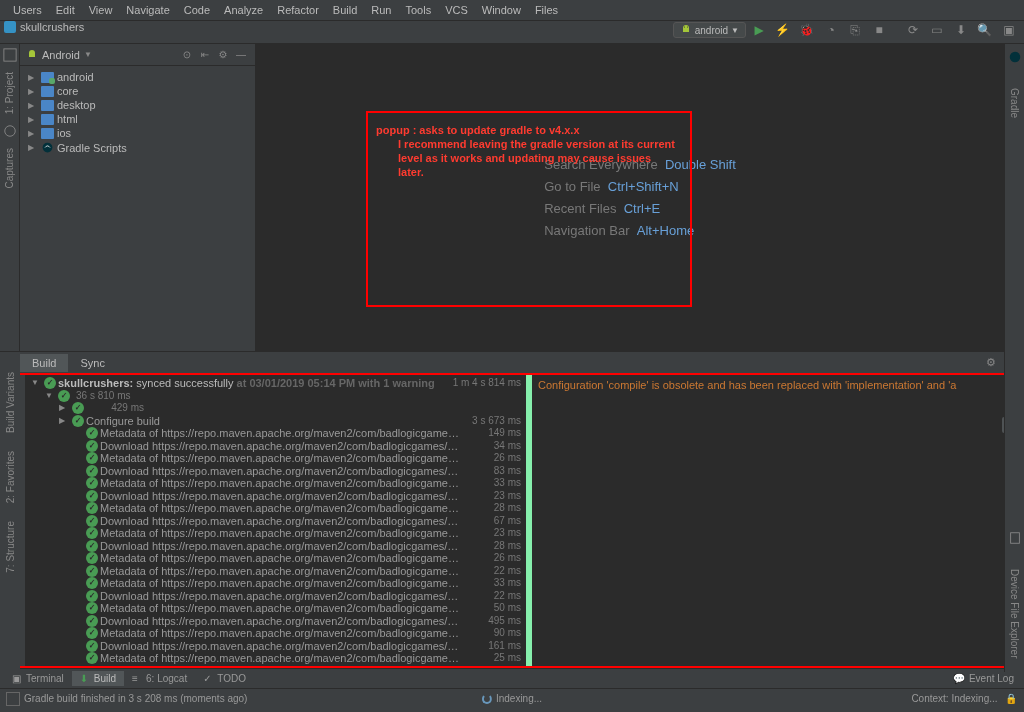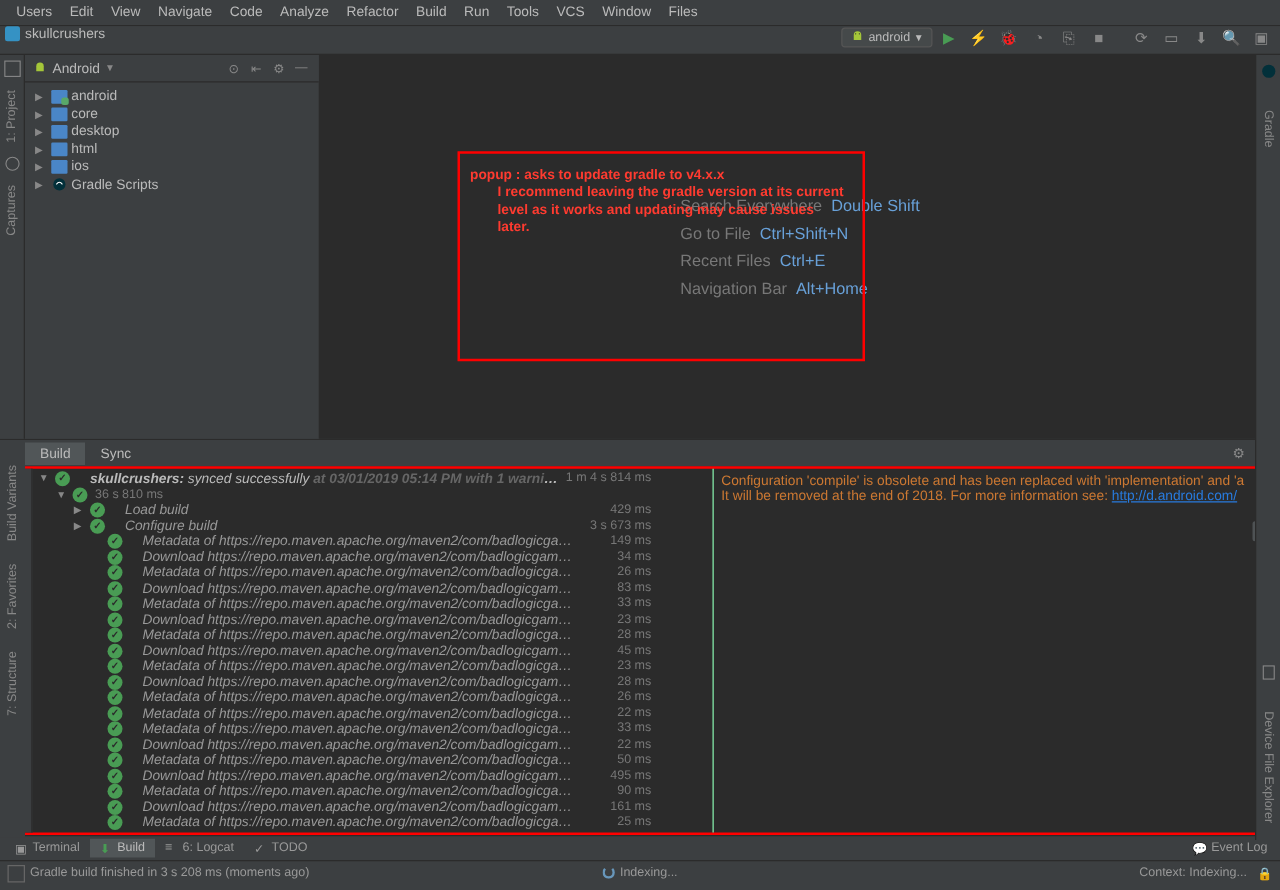"popup : asks to update" .popup-box { height: 168px -> 196px; top: 121px -> 111px }
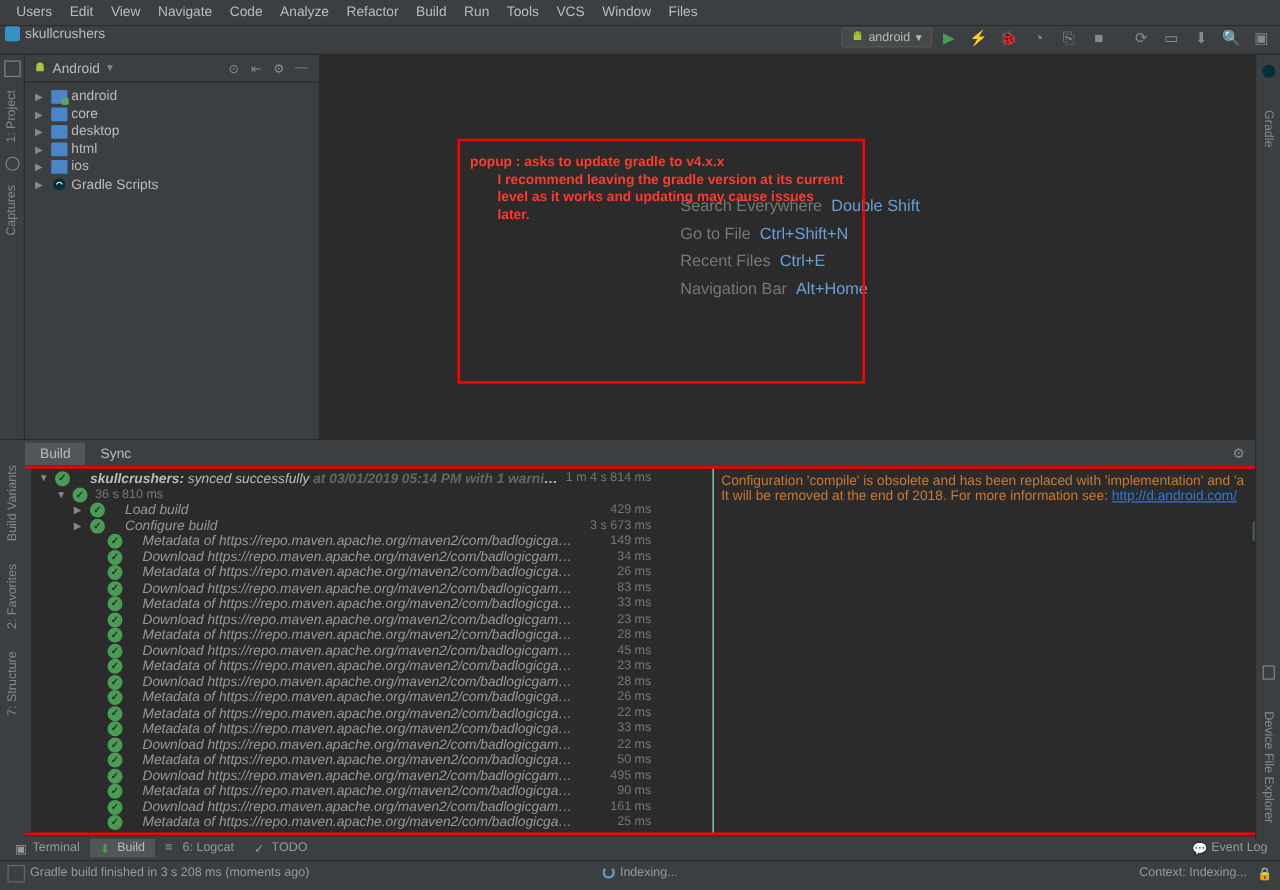"skullcrushers: synced successfully at" .build-row .txt { font-style: italic -> none; padding-left: 16px -> 2px }
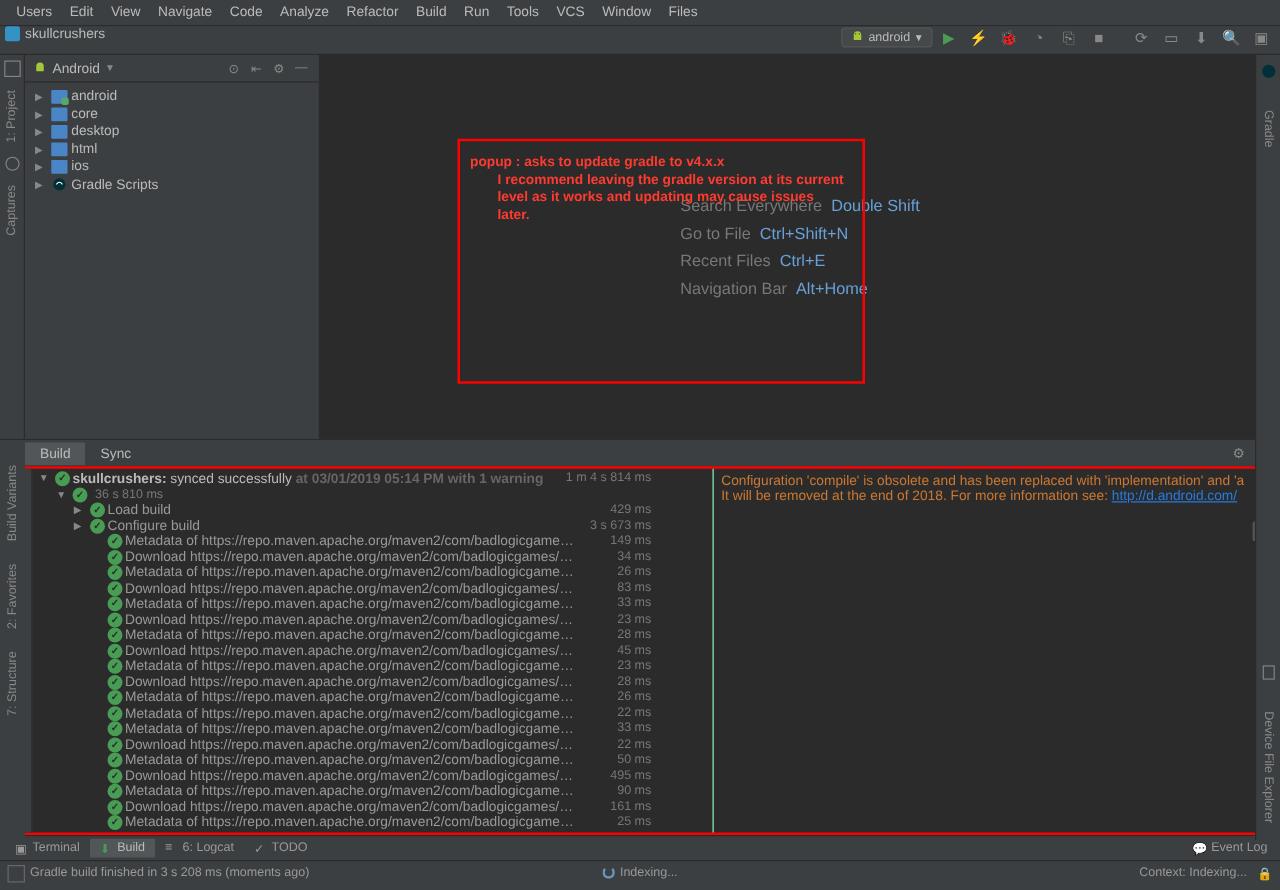"Configuration 'compile' is obsolete and" .build-console { border-left: 1px solid #86efac -> 6px solid #86efac; margin-left: 44px -> none }
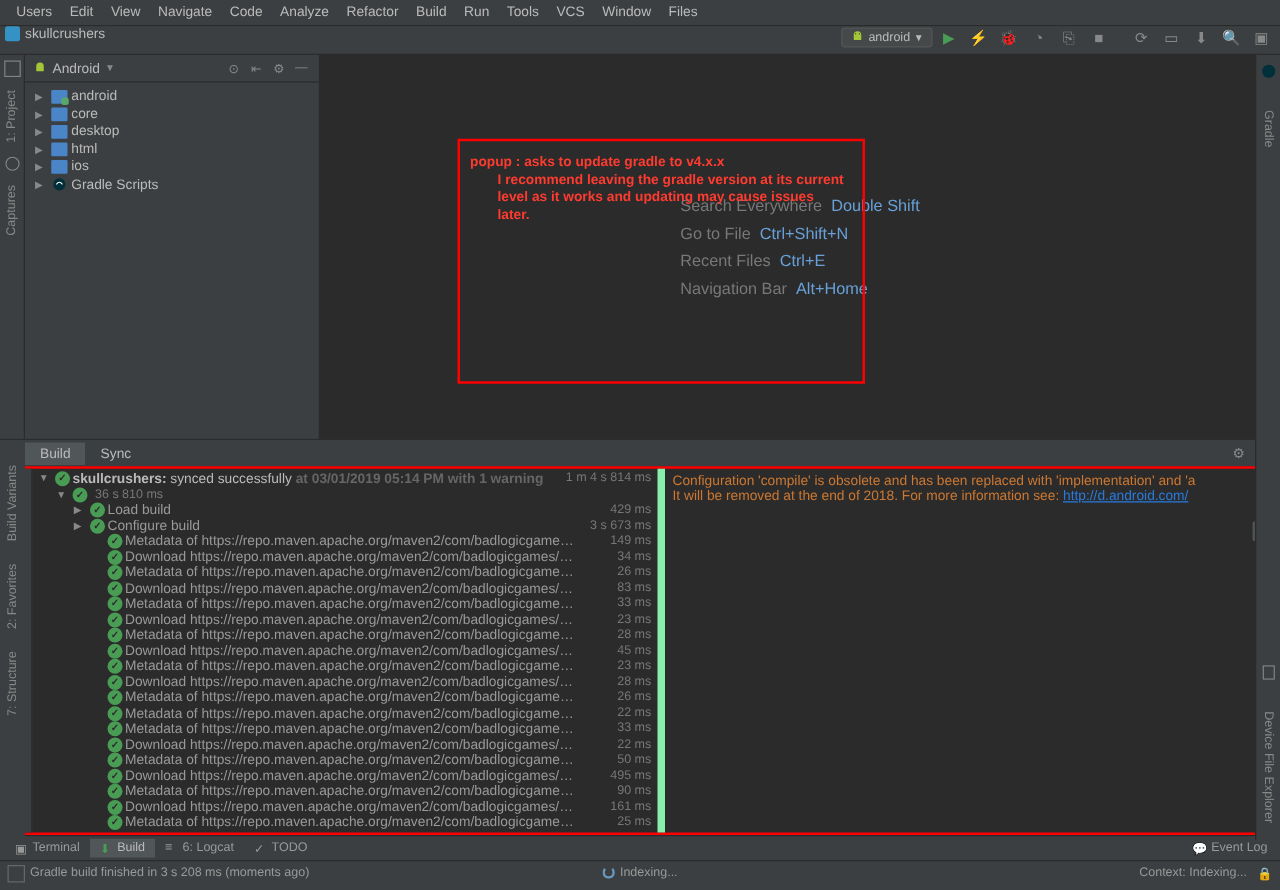"It will be removed at" div { html: <div><span>It will be removed at the end of 2018. For more information see: </span><a>http://d.android.com/</a></div> -> none }
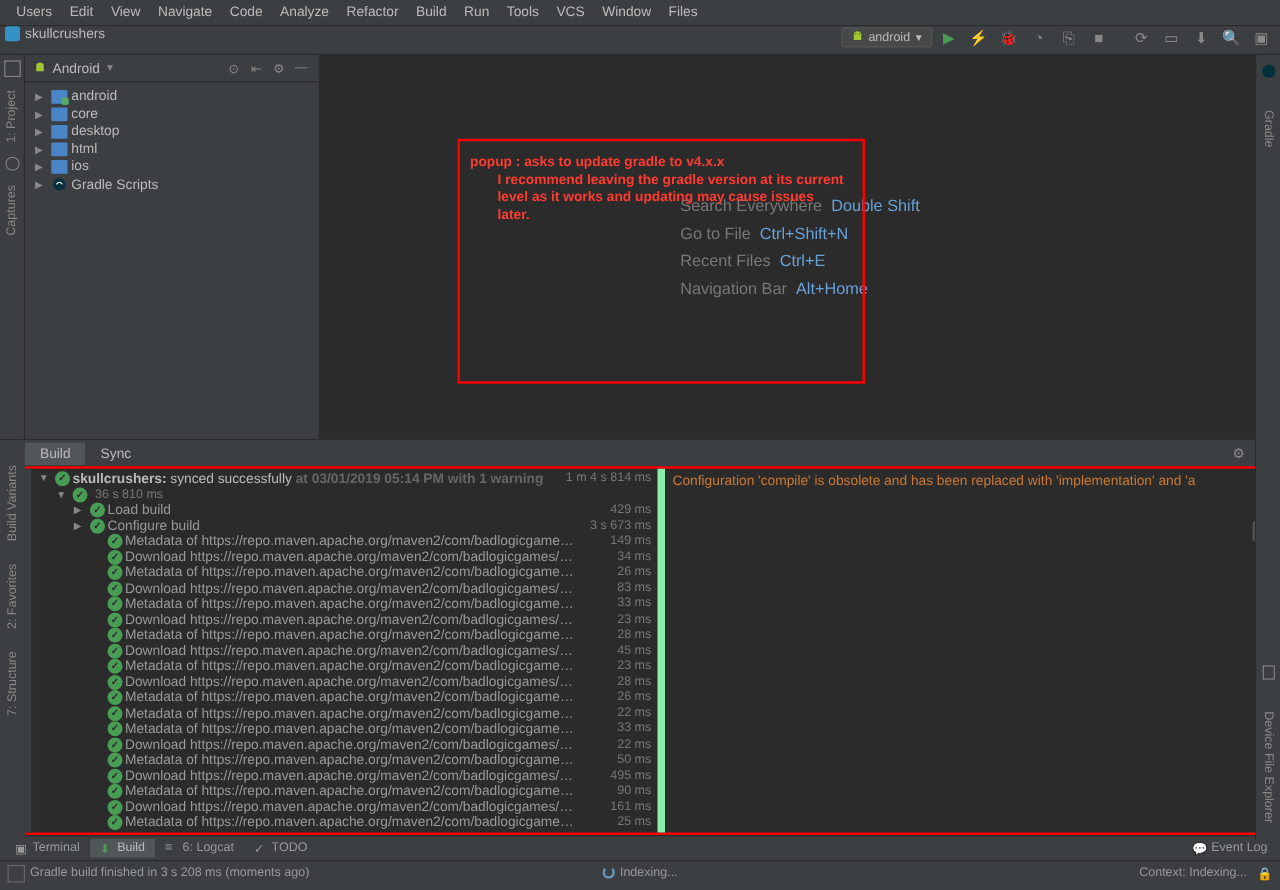"Load build" span.txt { html: <span>Load build</span> -> none }
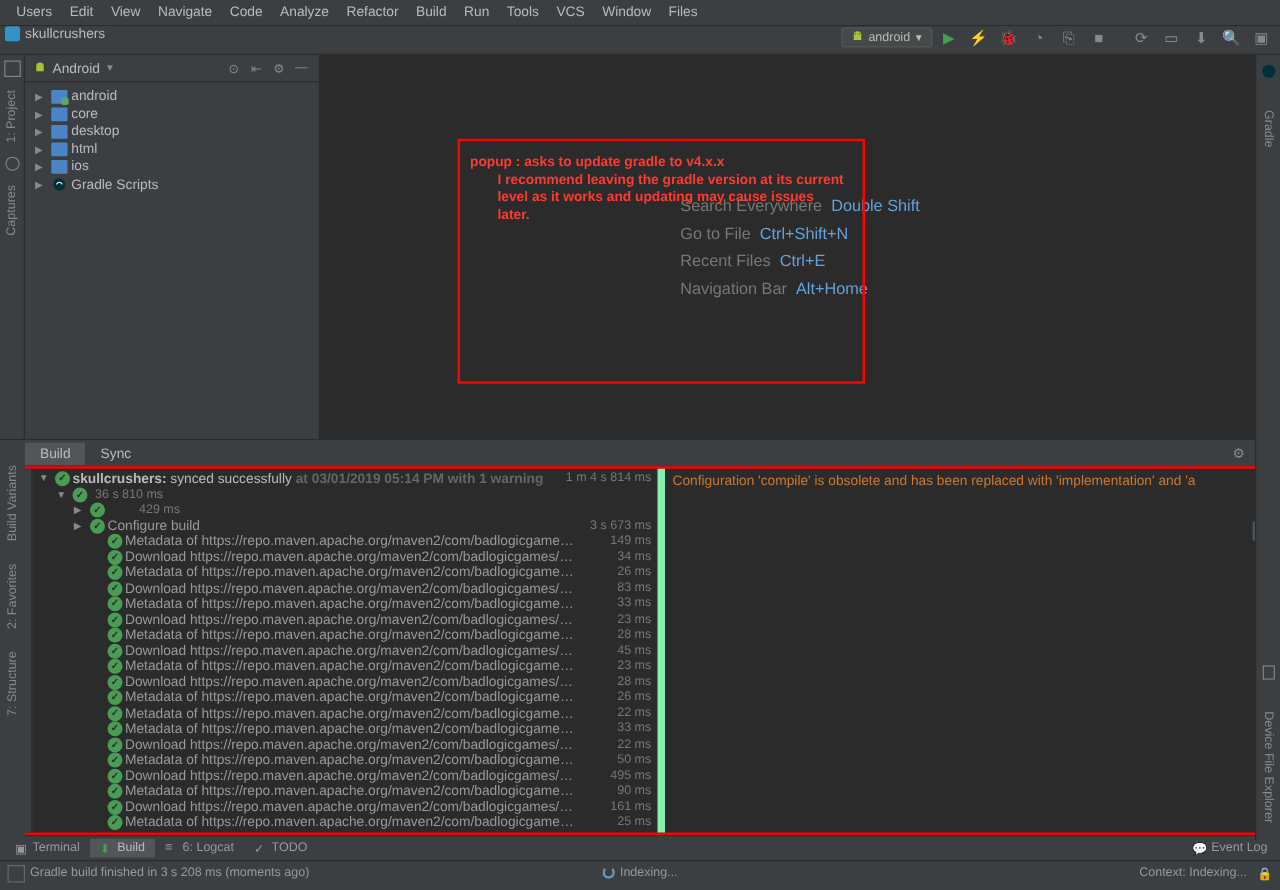"45 ms" span.time { text: 45 -> 67 }
